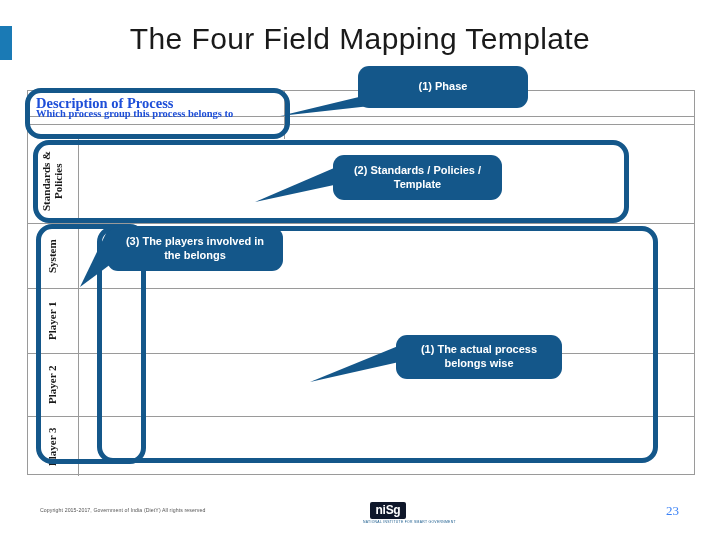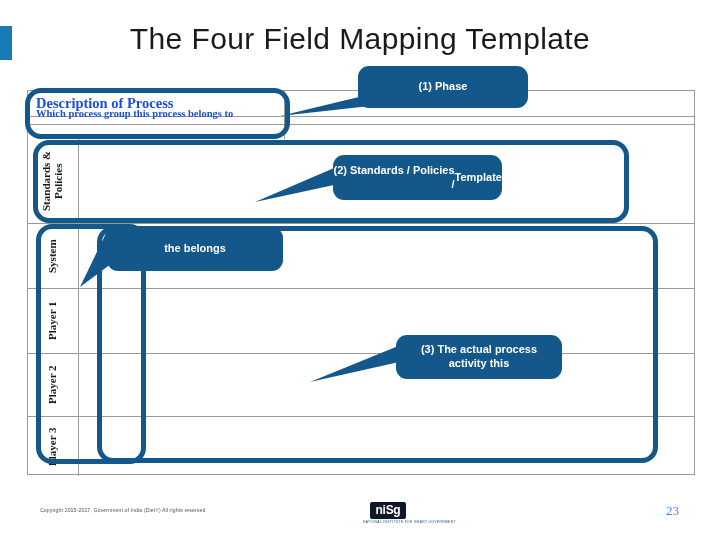"(2) Standards / Policies /" div.callout { flex-direction: row -> column }
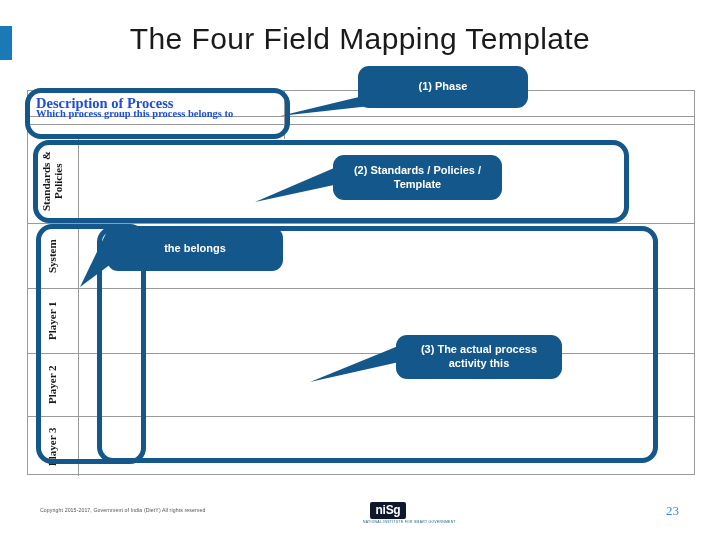"(3) The players involved in" span { html: none -> <span>(3) The players involved in</span> }
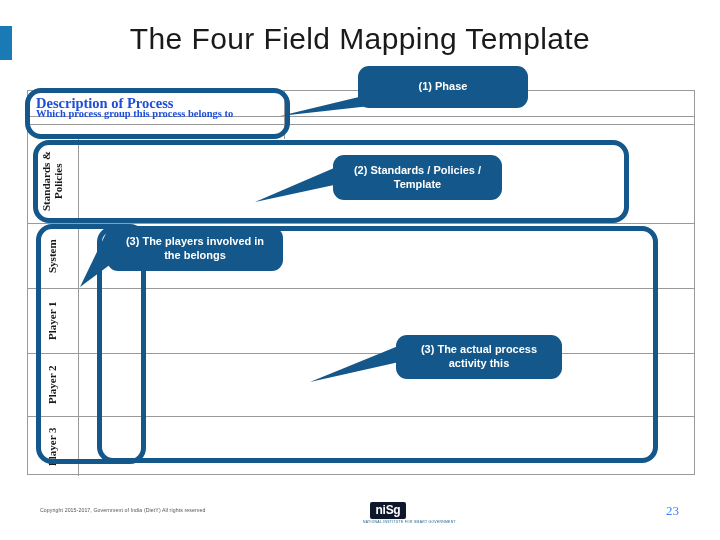"(3) The actual process" span { text: 3 -> 1 }
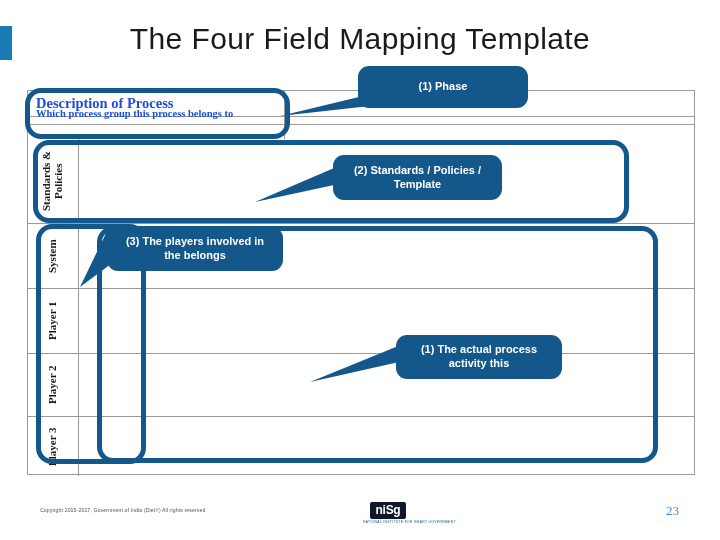"activity this" span { text: activity this -> belongs wise }
